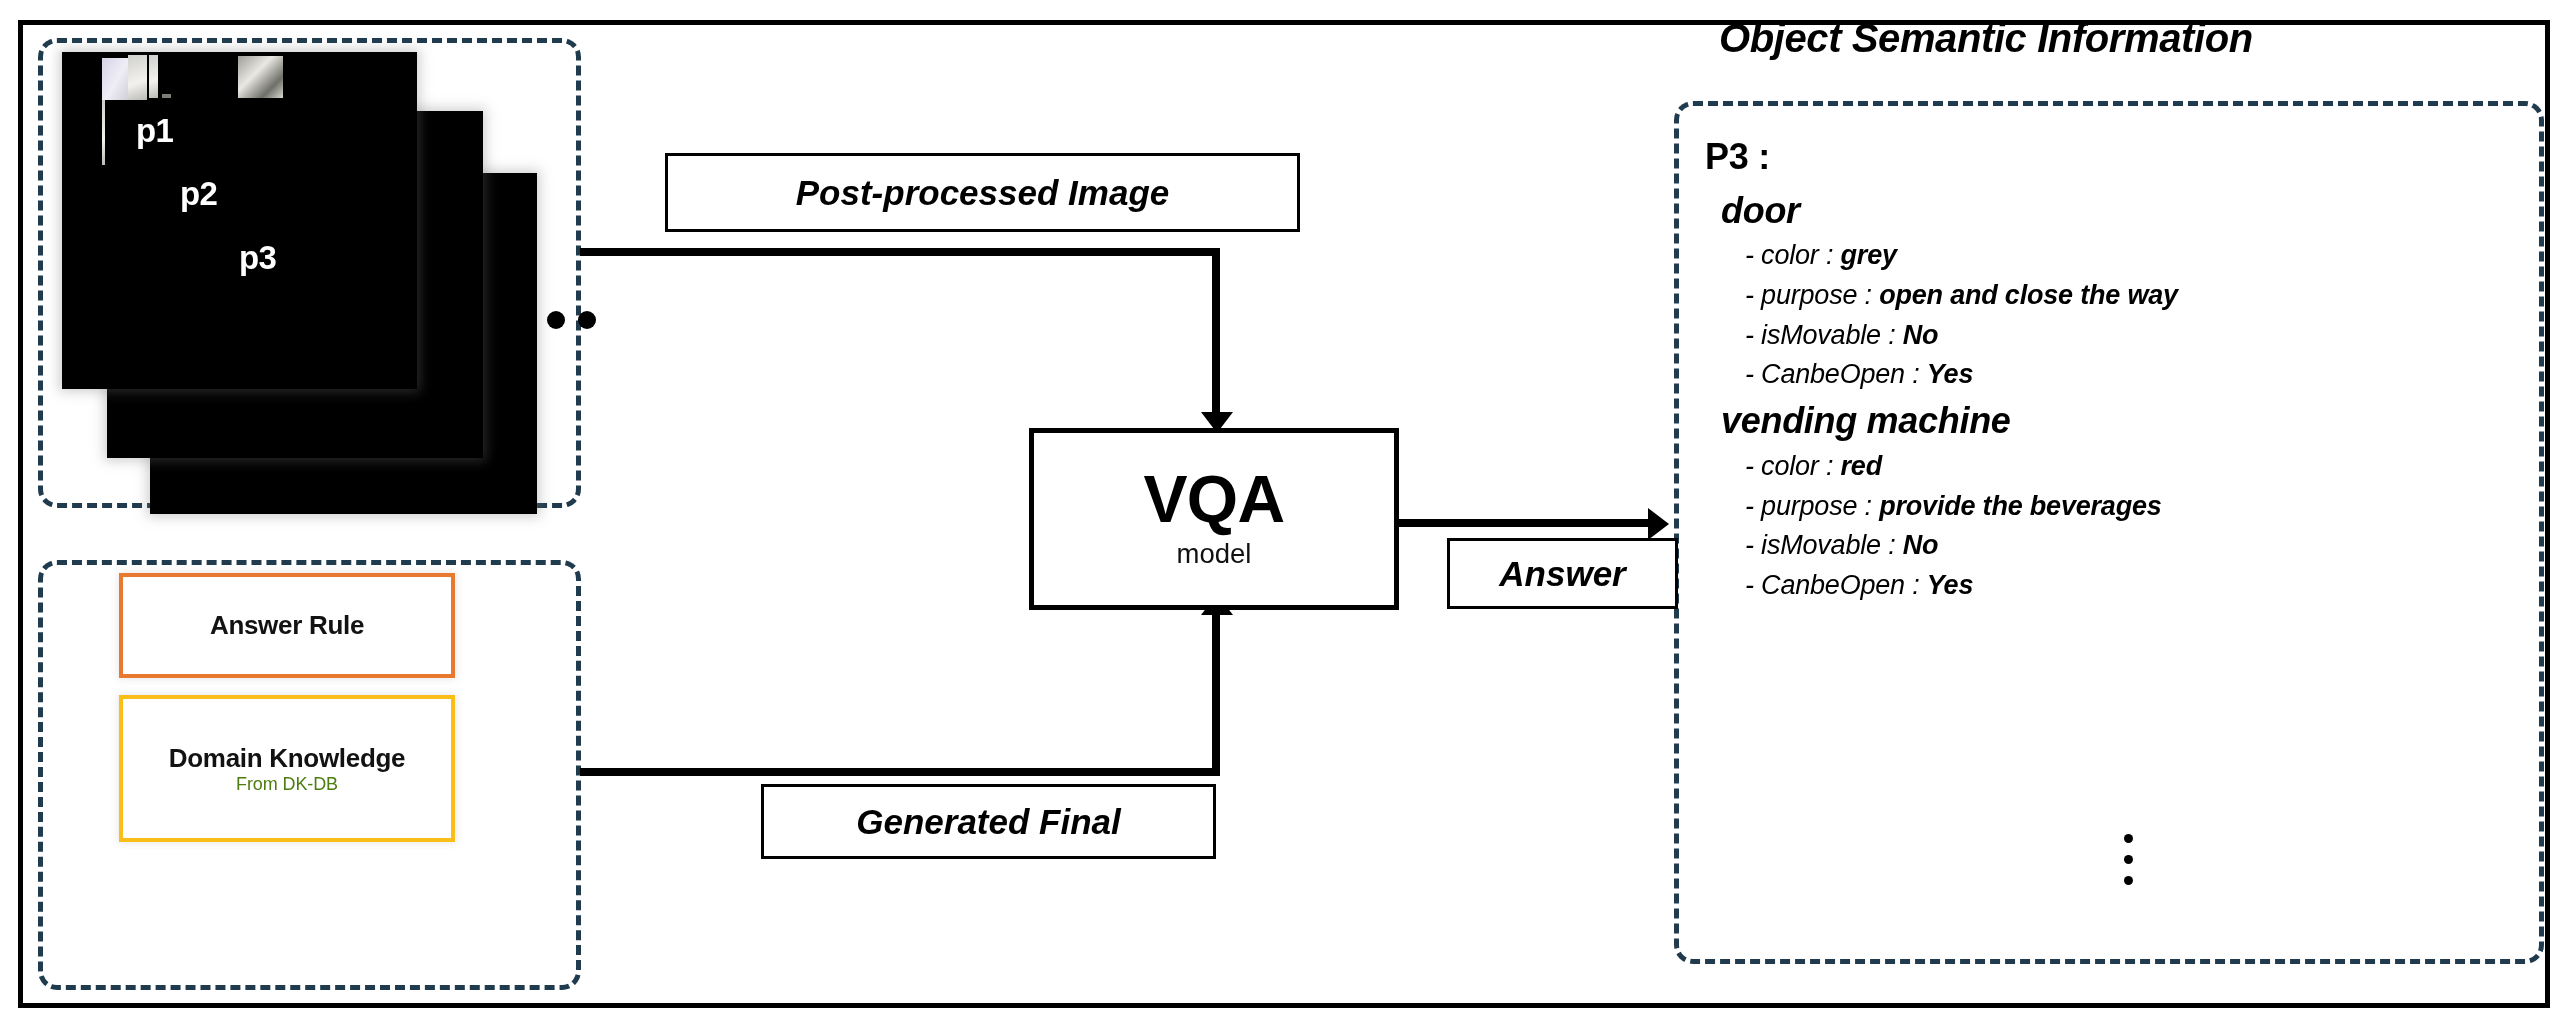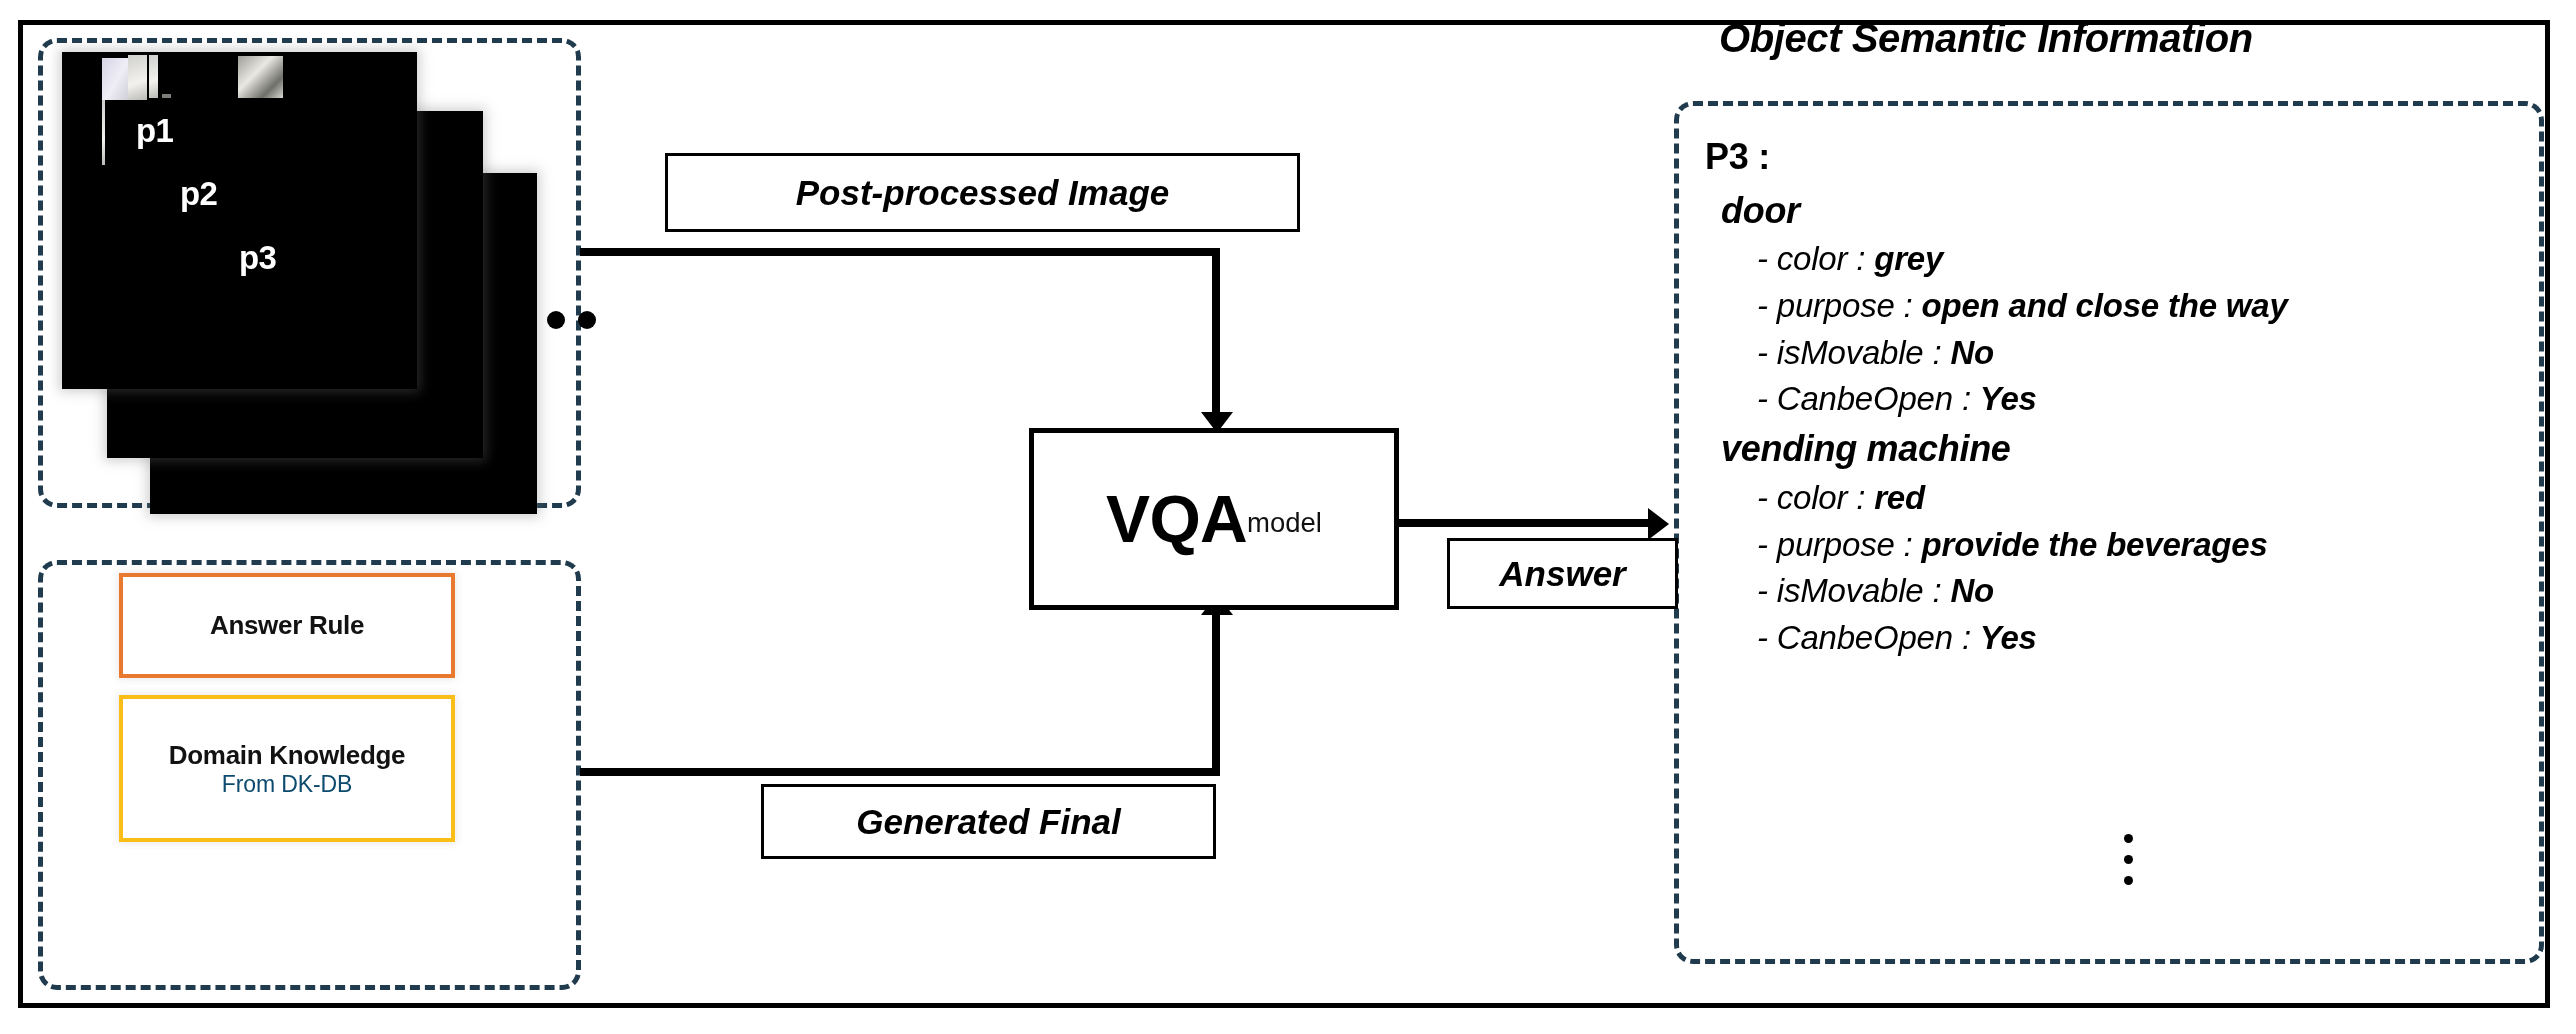"- color : grey" .sem-attr { font-size: 33px -> 27px; margin-left: 52px -> 40px }
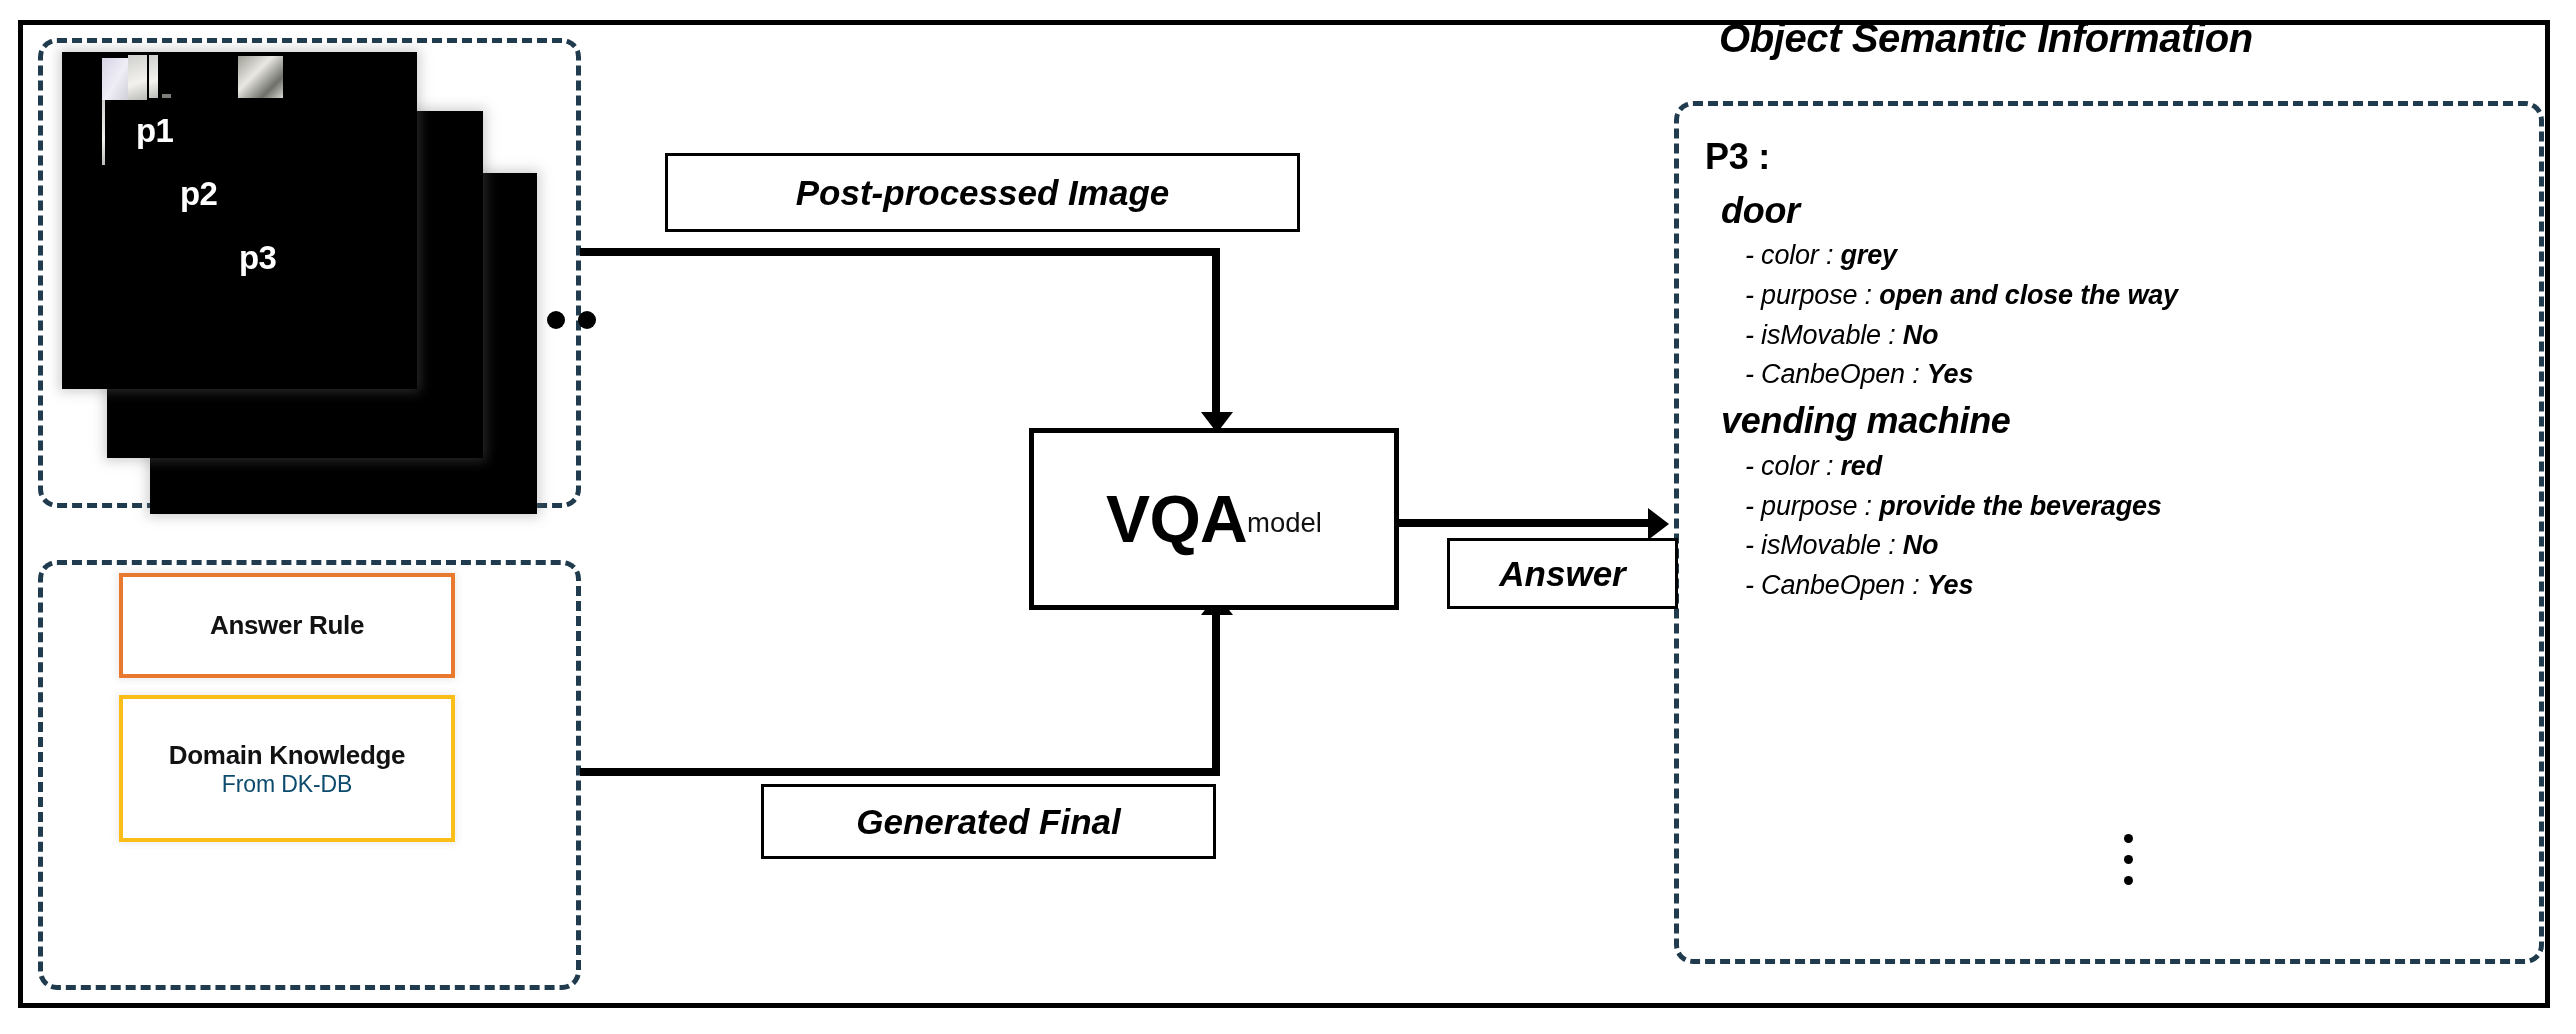"VQA" #vqa-box { flex-direction: row -> column }
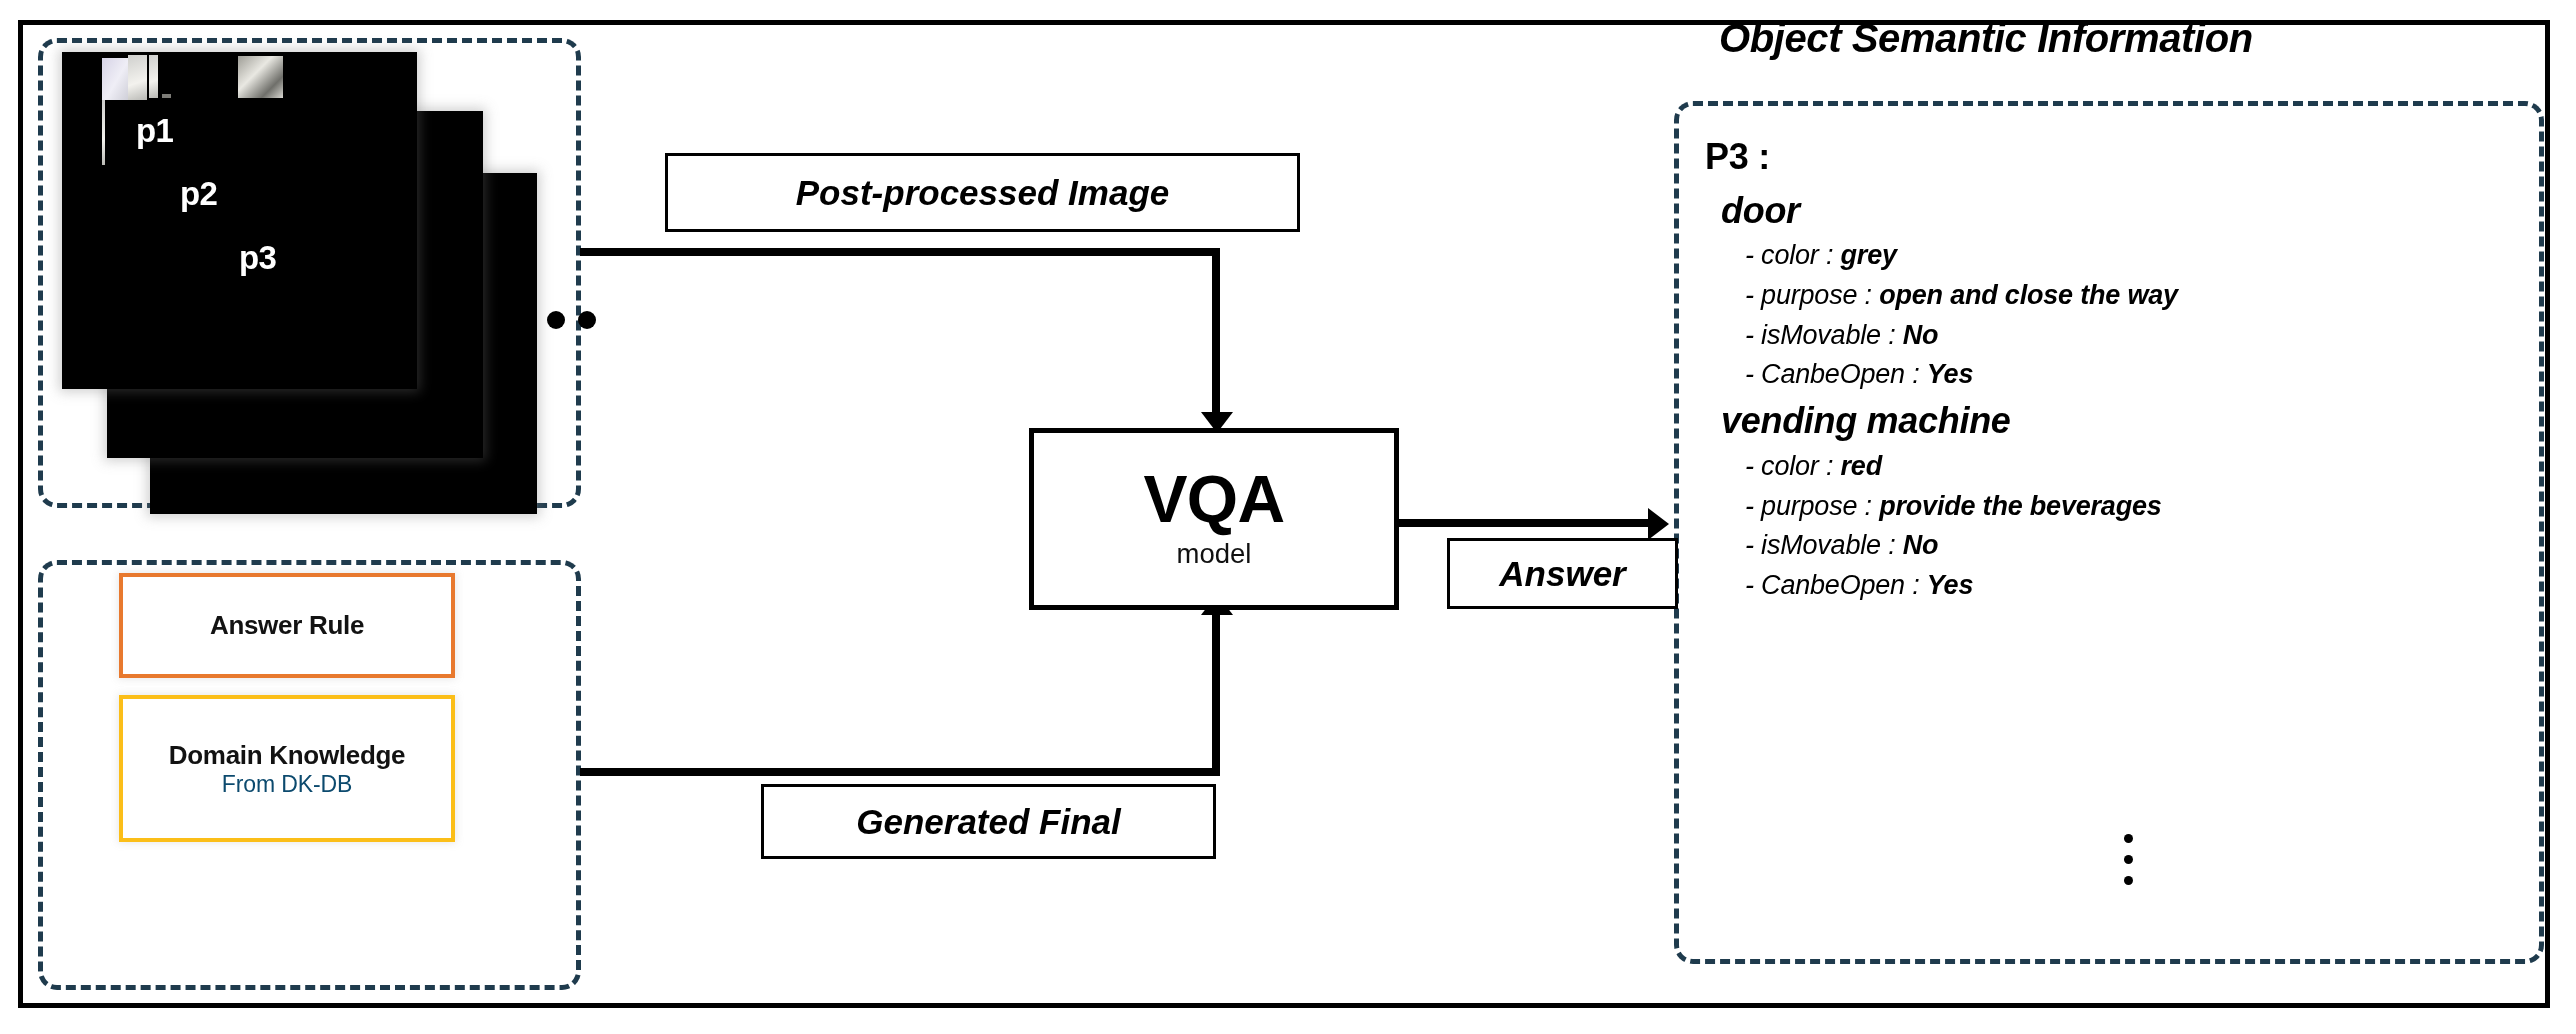"From DK-DB" .prompt-label-sub { color: #0c4a6e -> #4d7c0f; font-size: 23px -> 18px }
